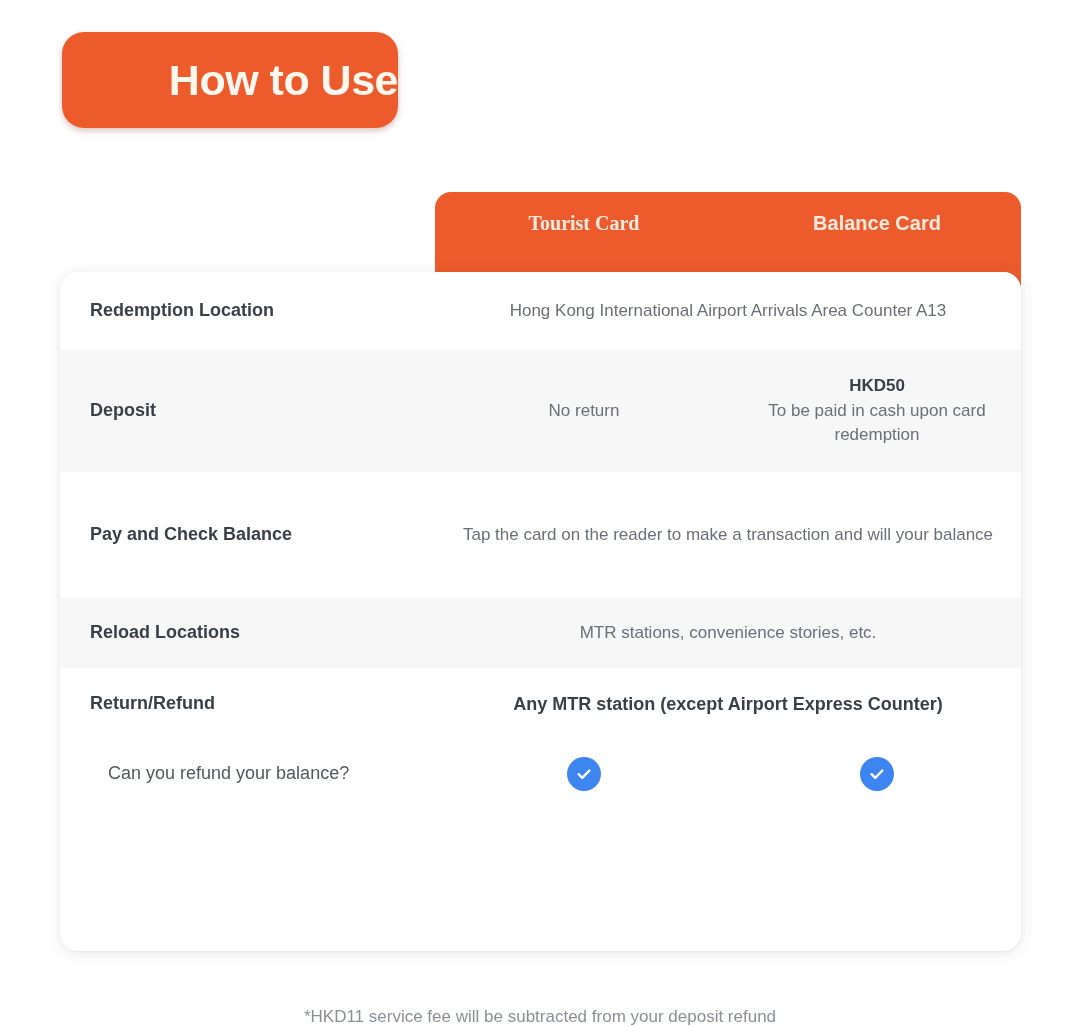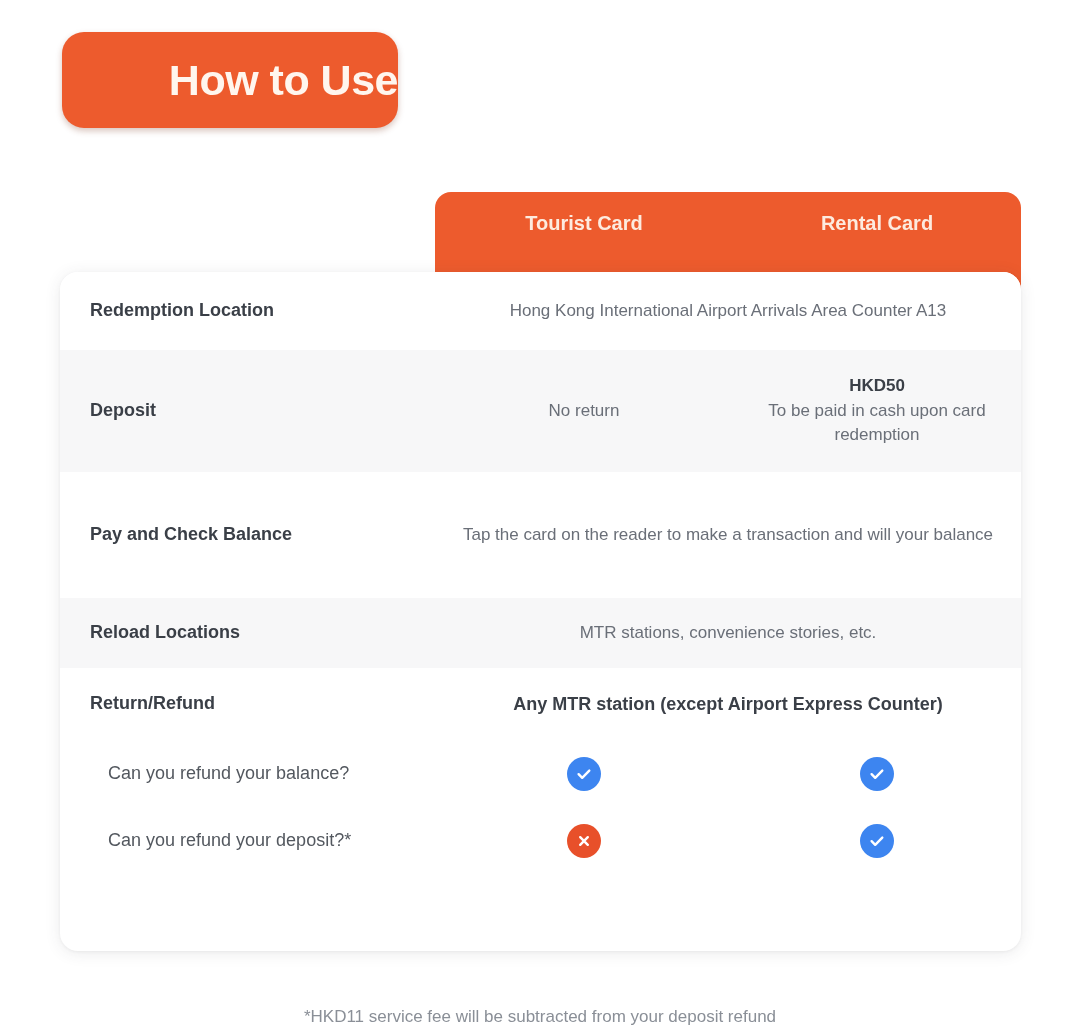"Tourist Card" .header-band .col-head.tourist { font-family: none -> Liberation Serif, serif }
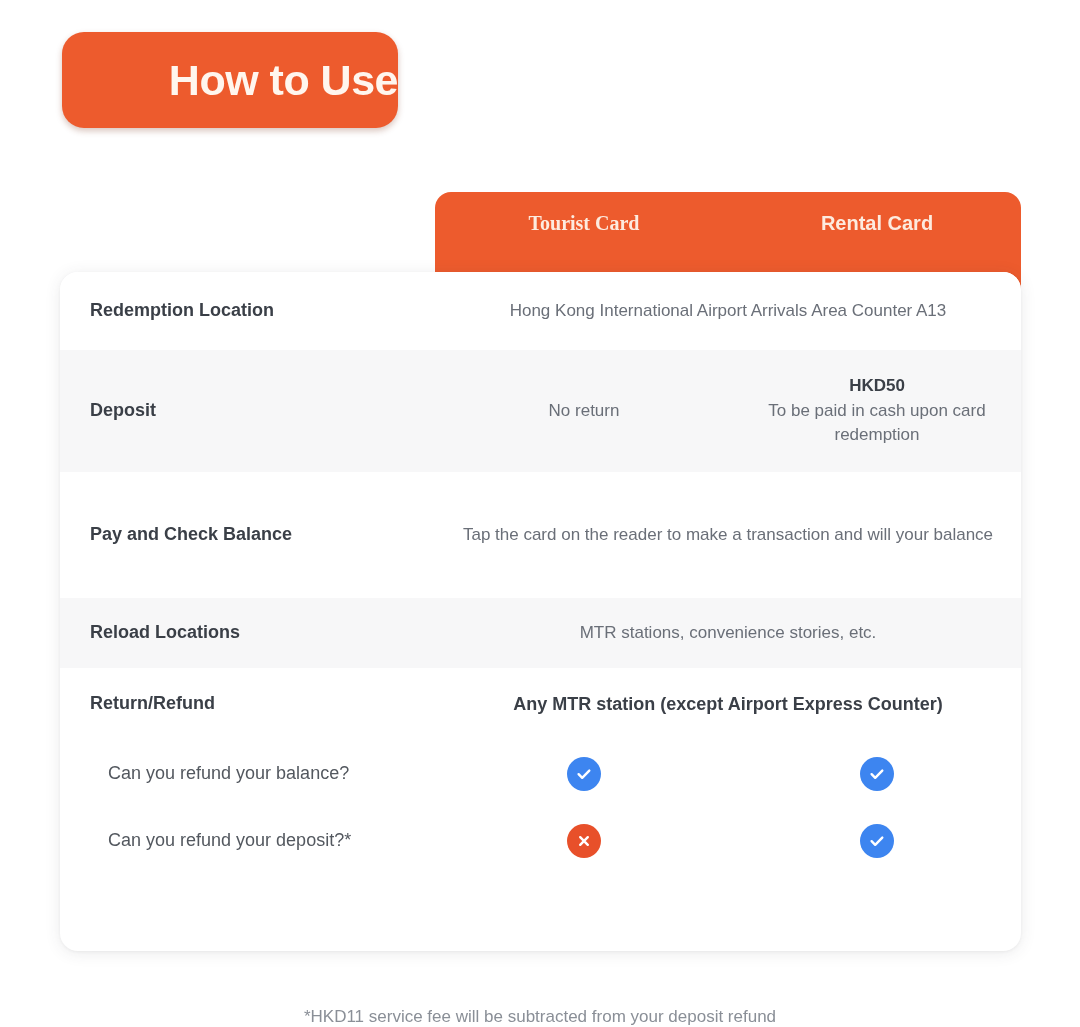"Rental Card" div.col-head { text: Rental -> Balance }
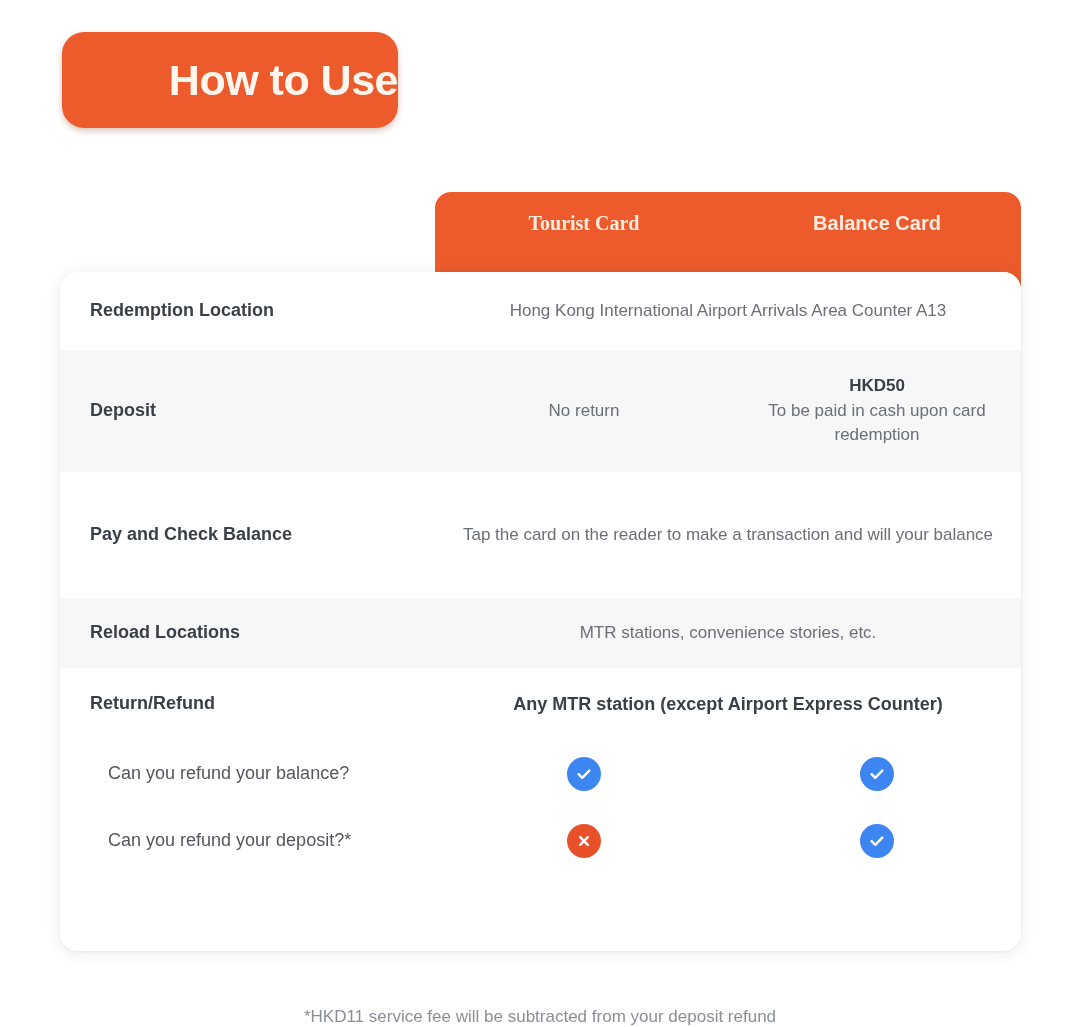"Can you refund your deposit?*" div.row { html: <div> <div>Can you refund your deposit?*</div> <div> <div> <span> <svg> <path></path> </svg> </span> </div> <div> <span> <svg> <path></path> </svg> </span> </div> </div> </div> -> none }
